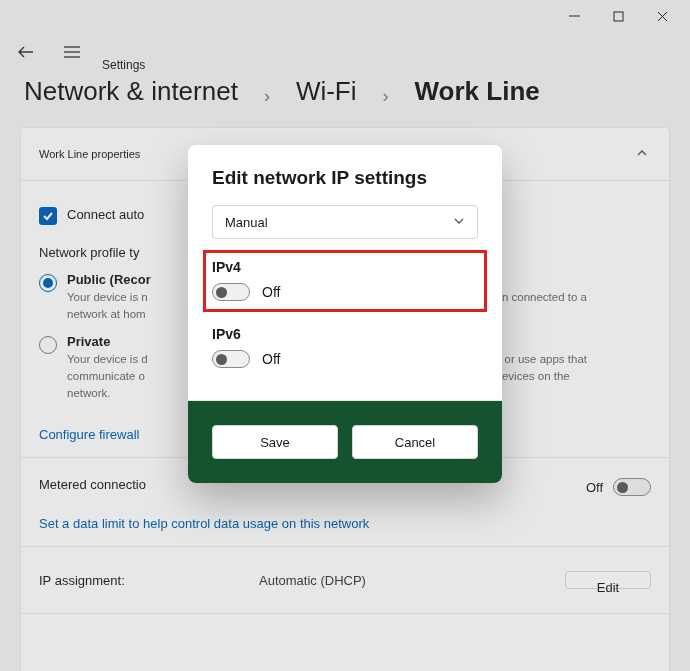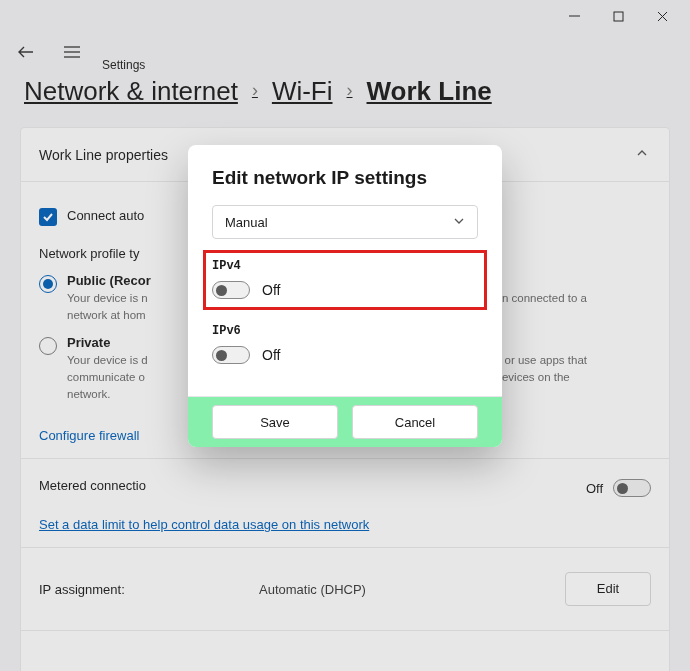"Network & internet" .breadcrumb { align-items: flex-start -> flex-end; gap: 14px -> 26px; text-decoration: underline -> none }
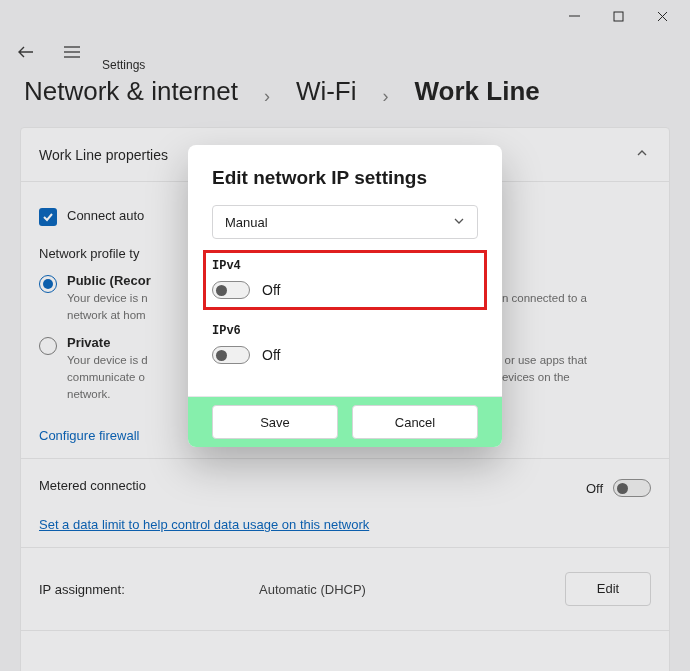"Work Line properties" .panel-header { font-size: 14px -> 11px }
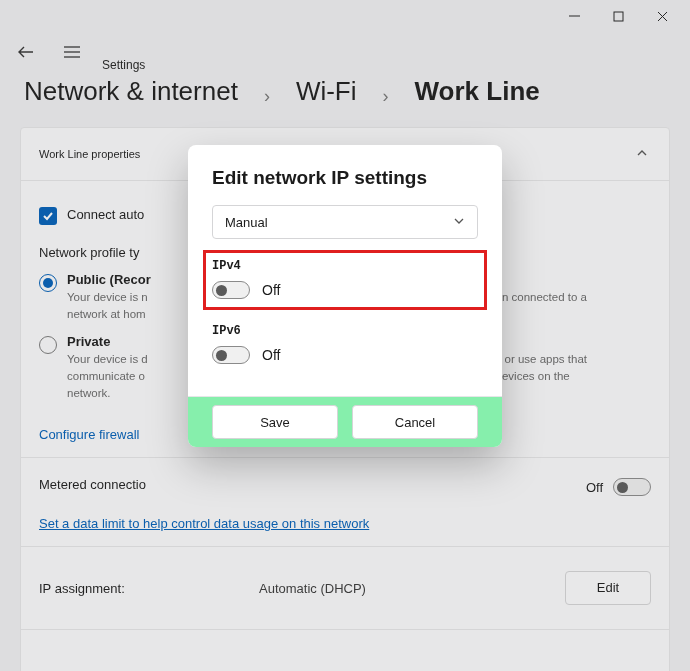"IPv4" .proto-label { font-family: Liberation Mono, monospace -> none; font-size: 12px -> 14px }
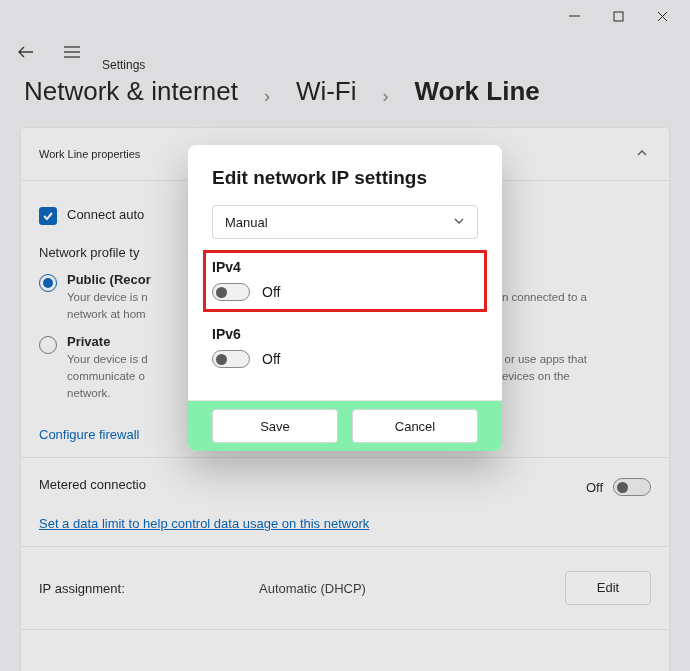"Save" .dialog-footer { background: #86efac -> #14532d; padding: 8px 24px -> 24px 24px }
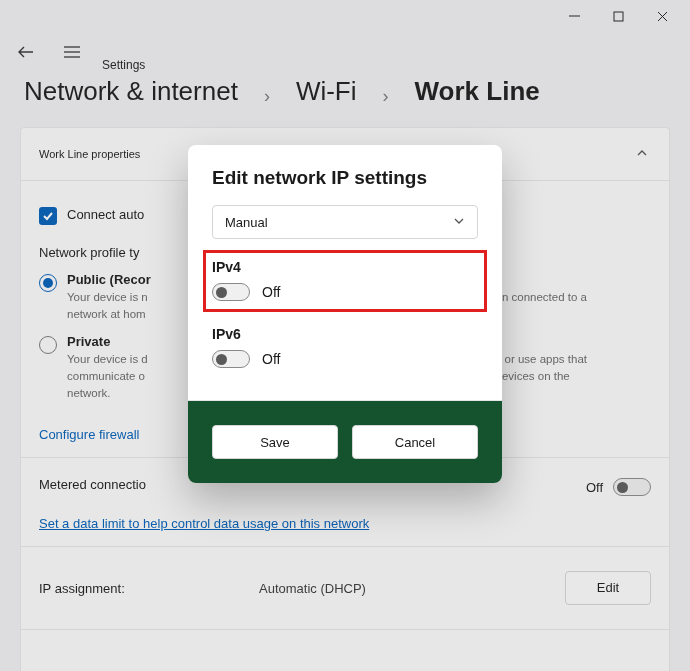"Set a data limit to" a.link { text-decoration: underline -> none }
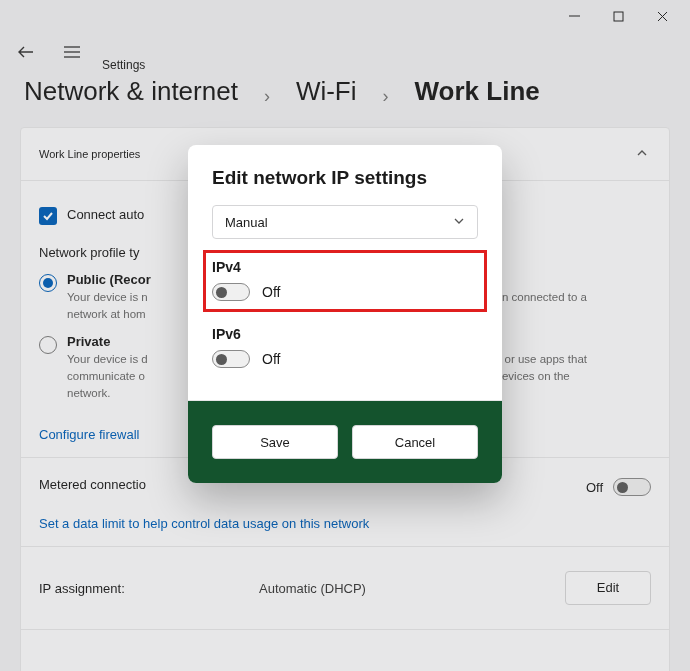"Edit" .btn-edit { height: 34px -> 18px }
